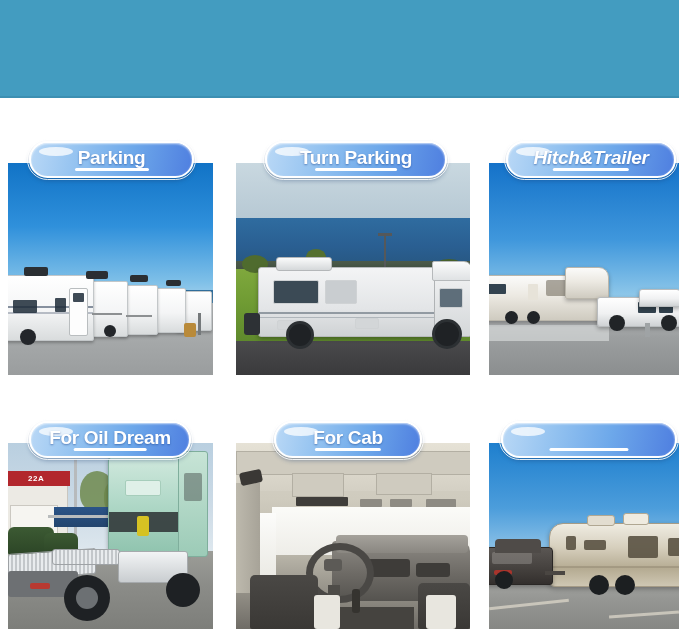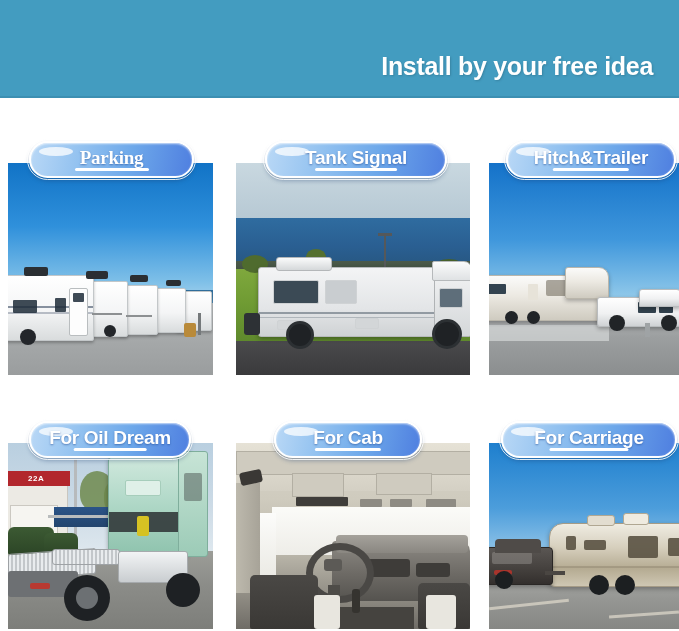"Install by your free idea" div.header-subtitle { html: <div>Install by your free idea</div> -> none }
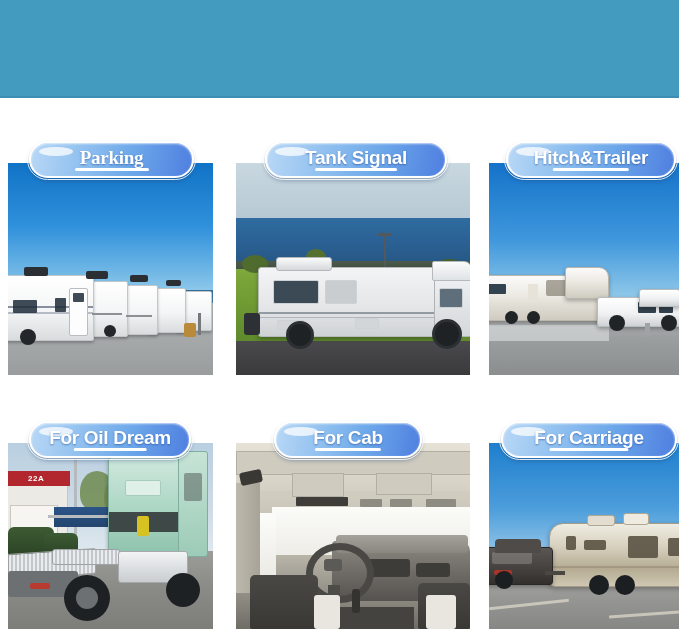"Parking" div.cell { font-family: Liberation Serif, serif -> none }
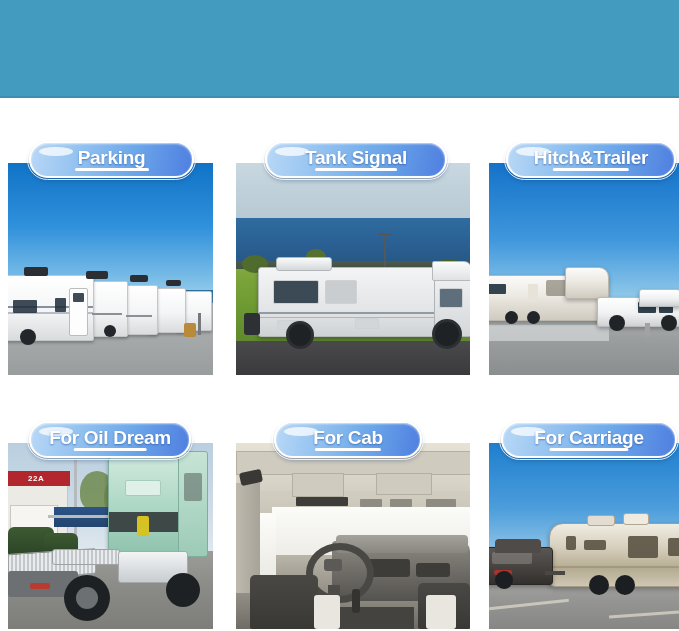"Tank Signal" span.badge-label { text: Tank Signal -> Turn Parking }
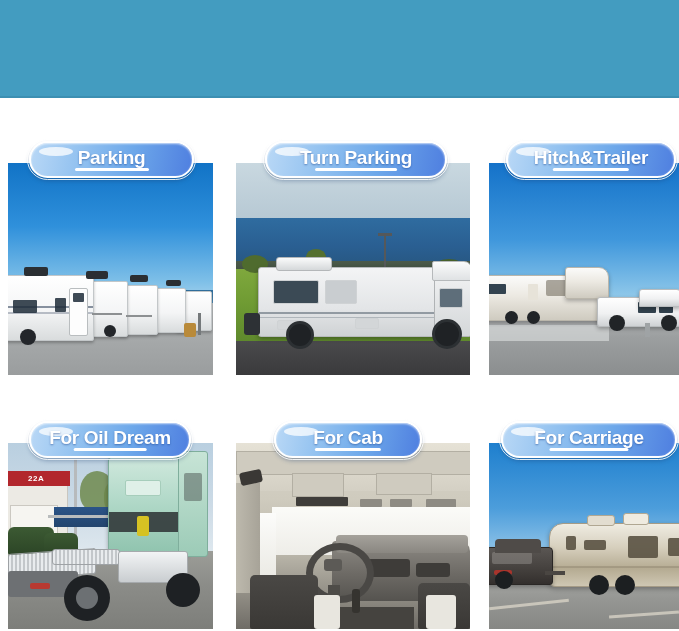"Hitch&Trailer" div.badge { font-style: none -> italic }
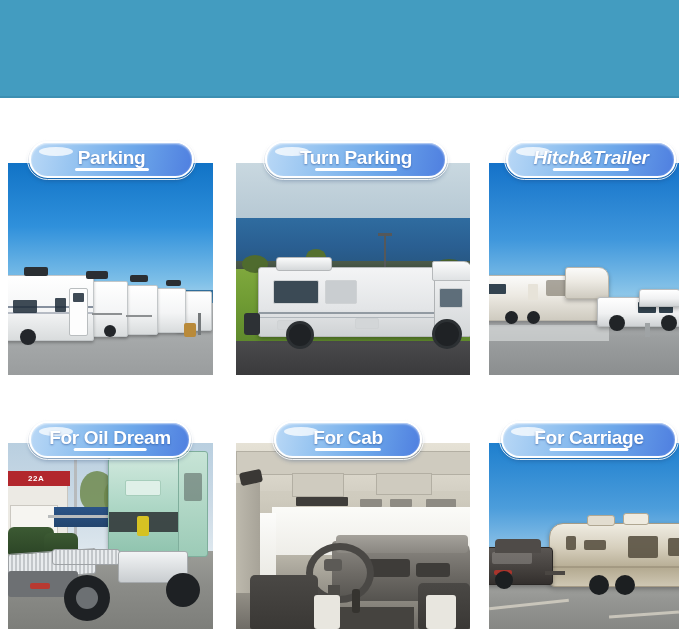"For Carriage" span.badge-label { html: <span>For Carriage</span> -> none }
